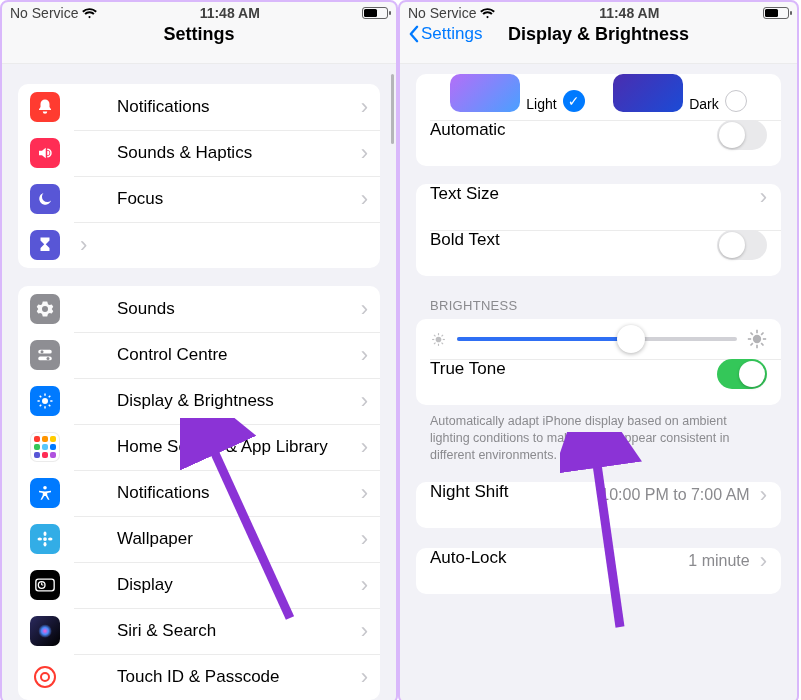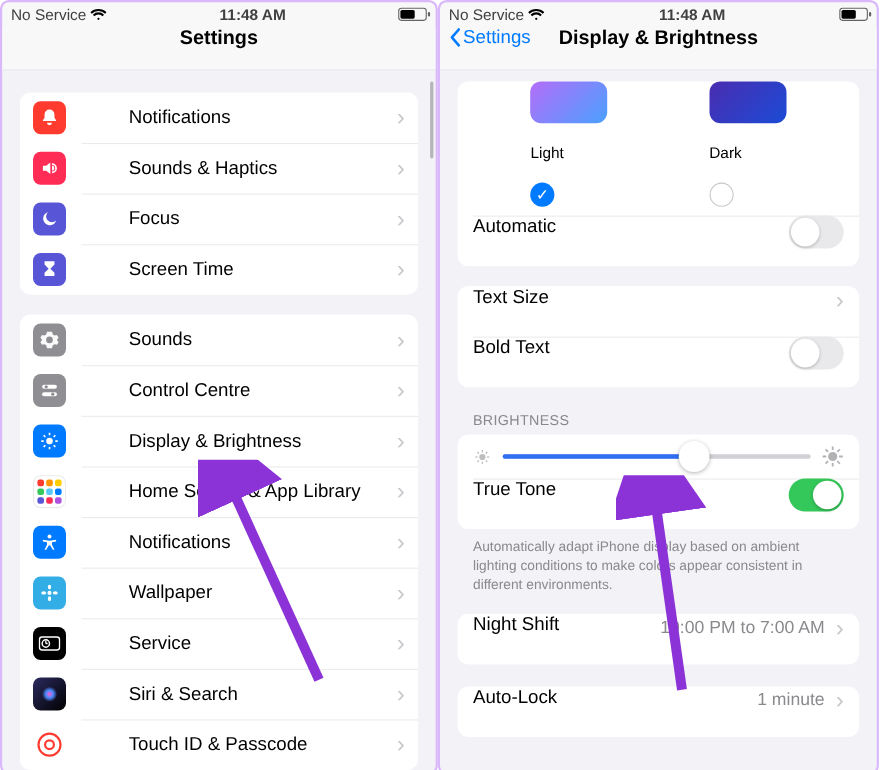"Light" .appitem { align-items: flex-start -> flex-end; flex-direction: column -> row; gap: 19px -> 6px }
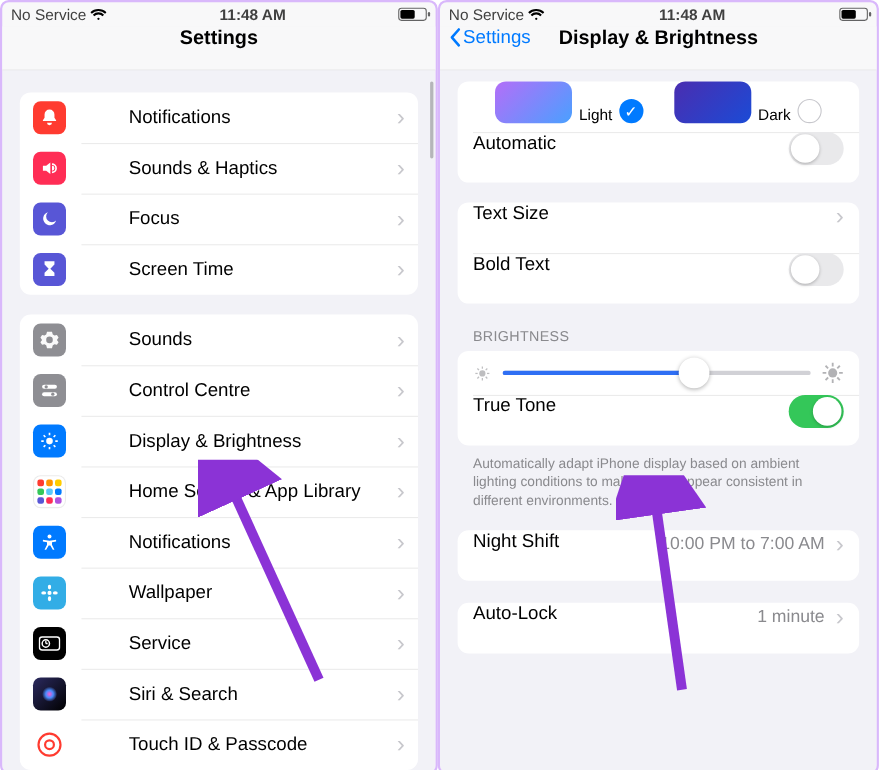"Screen Time" span.label { html: <span>Screen Time</span> -> none }
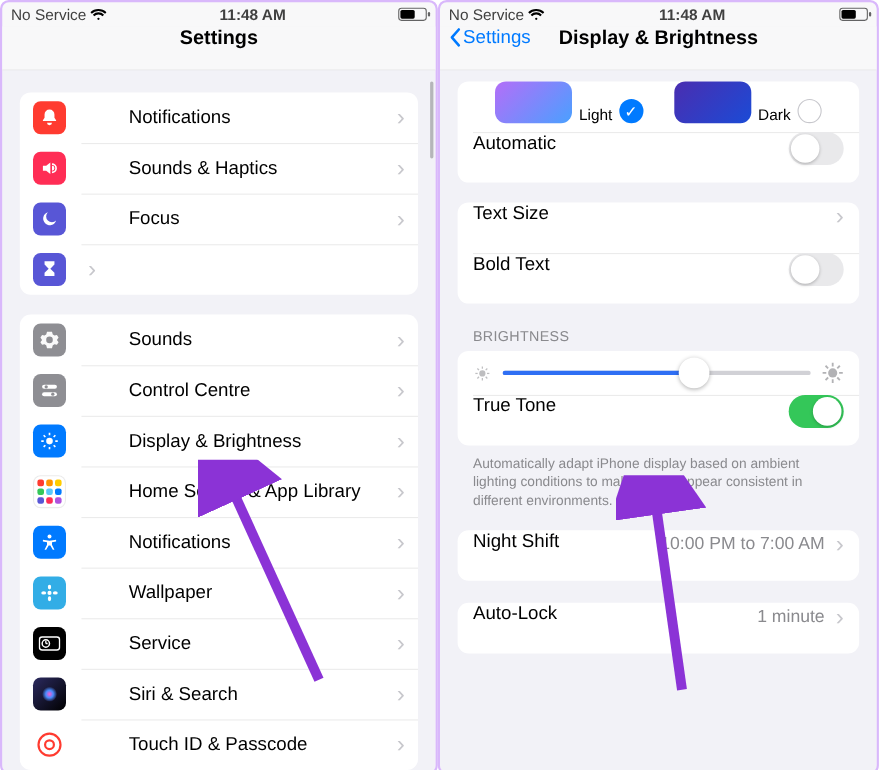"Service" span.label { text: Service -> Display }
